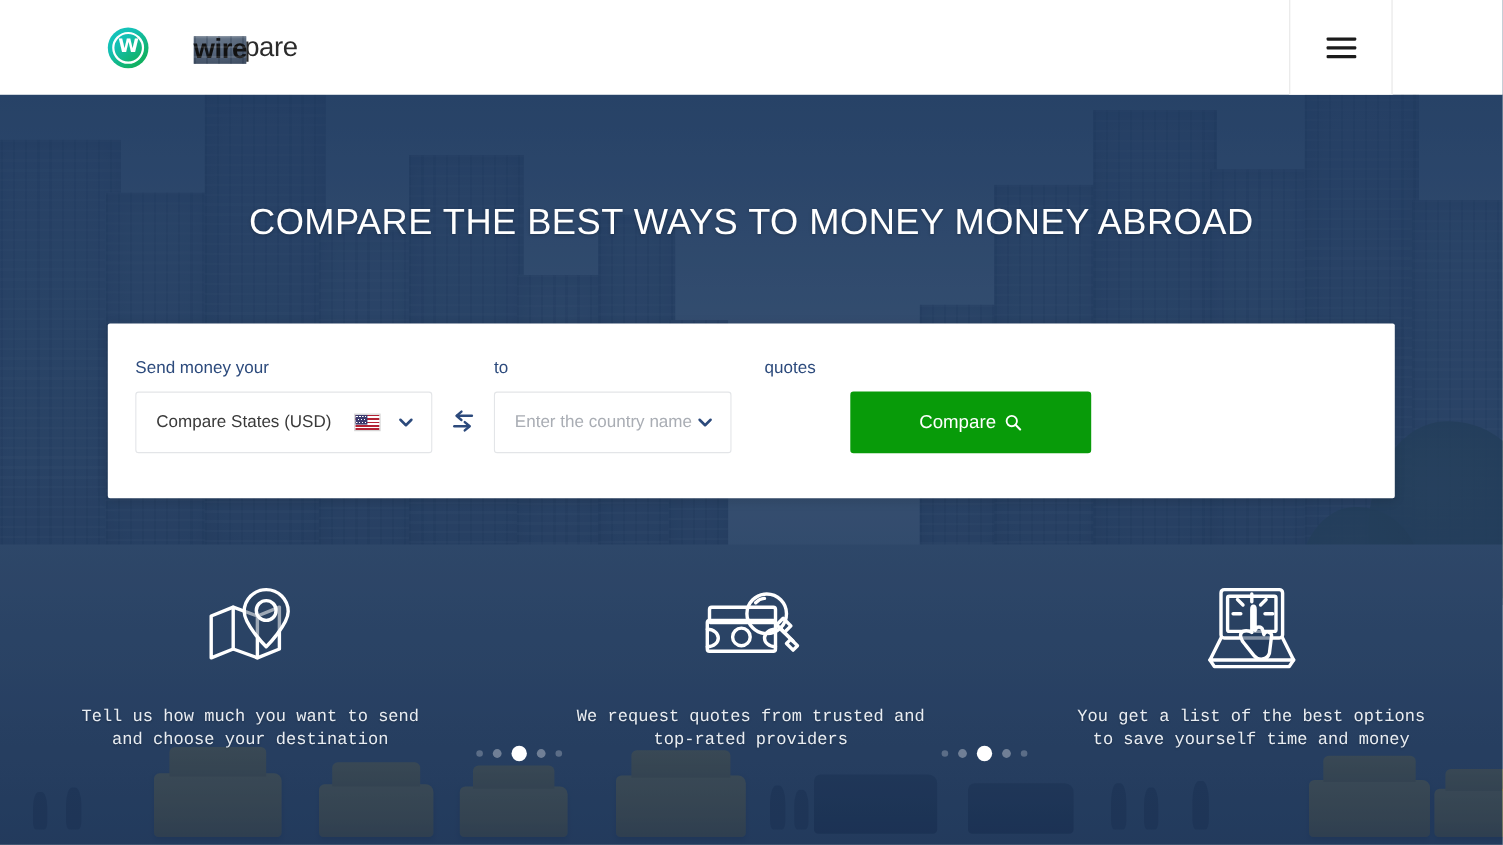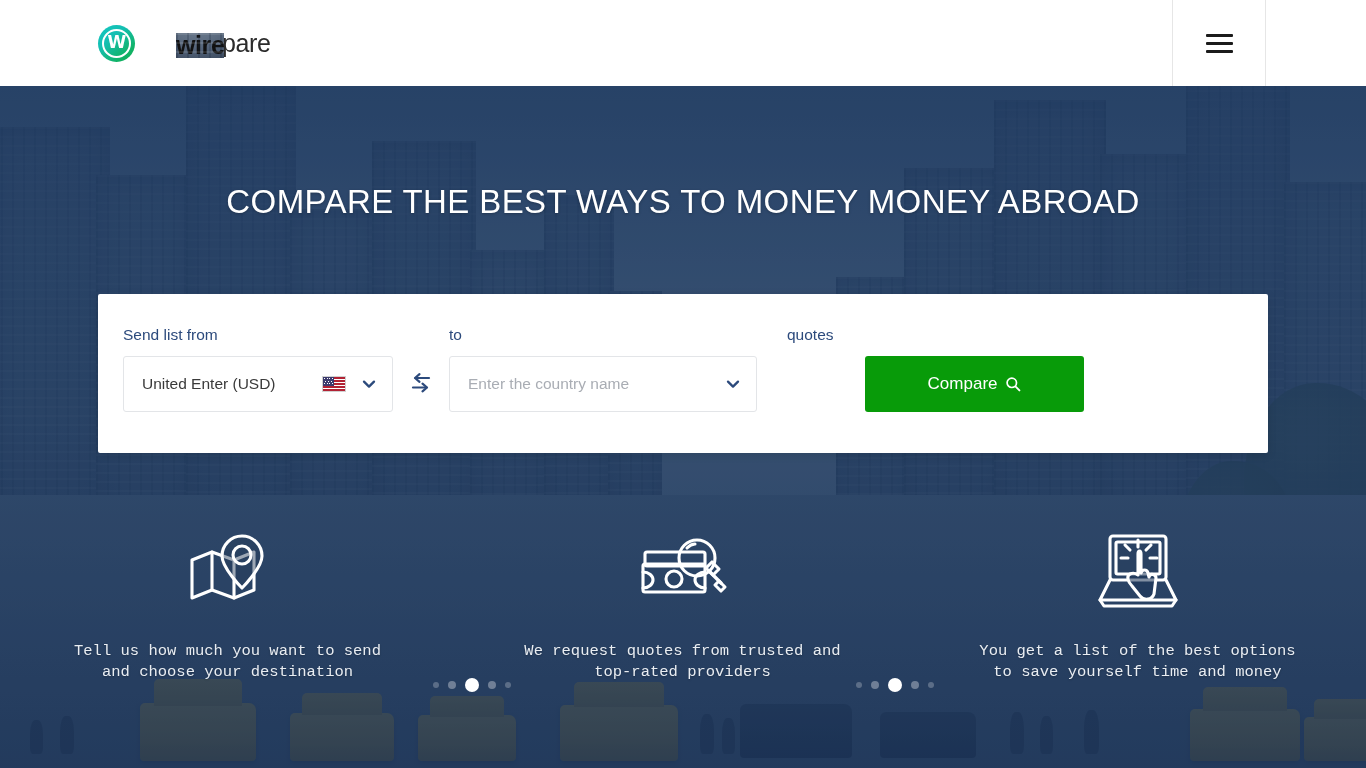"Send list from" div.field-label { text: list from -> money your }
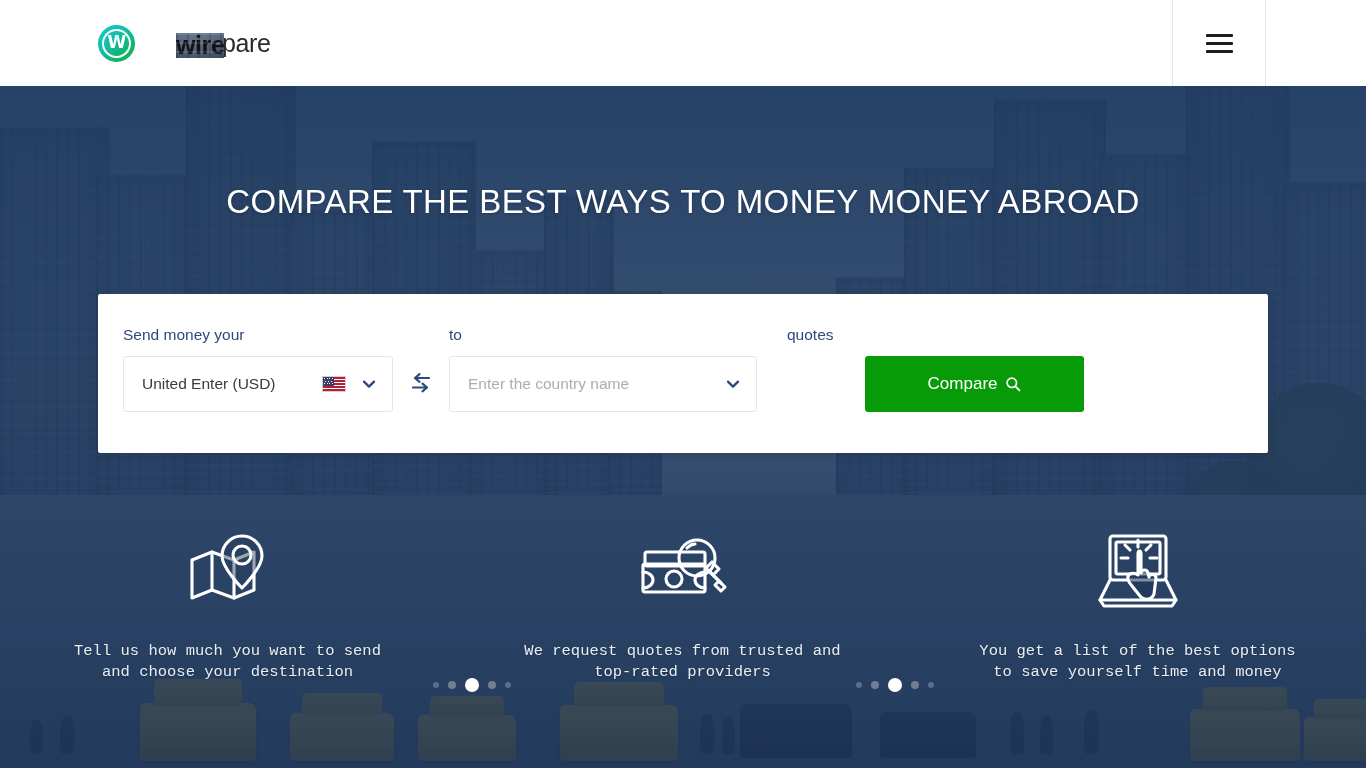"United Enter (USD)" span.ctl-value { text: United Enter -> Compare States }
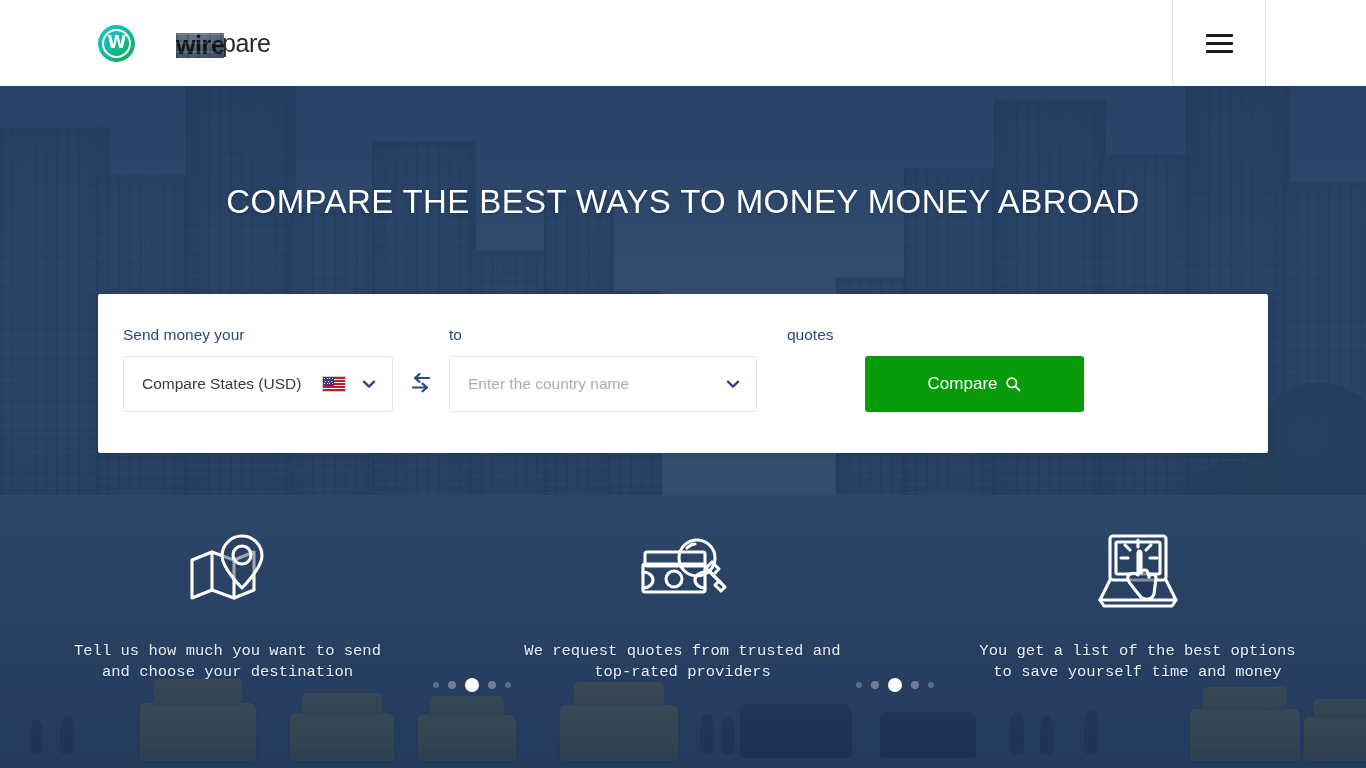"Enter the country name" .ctl-to { width: 308px -> 216px }
